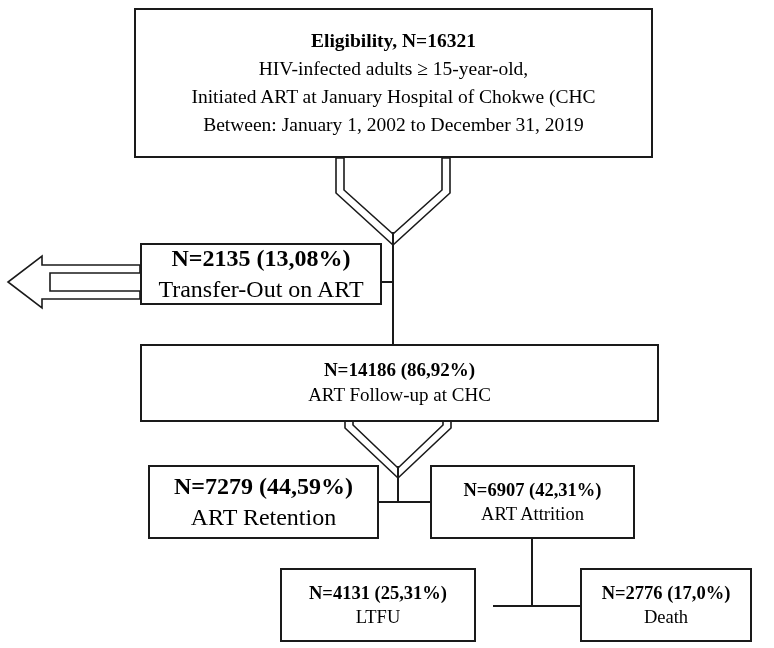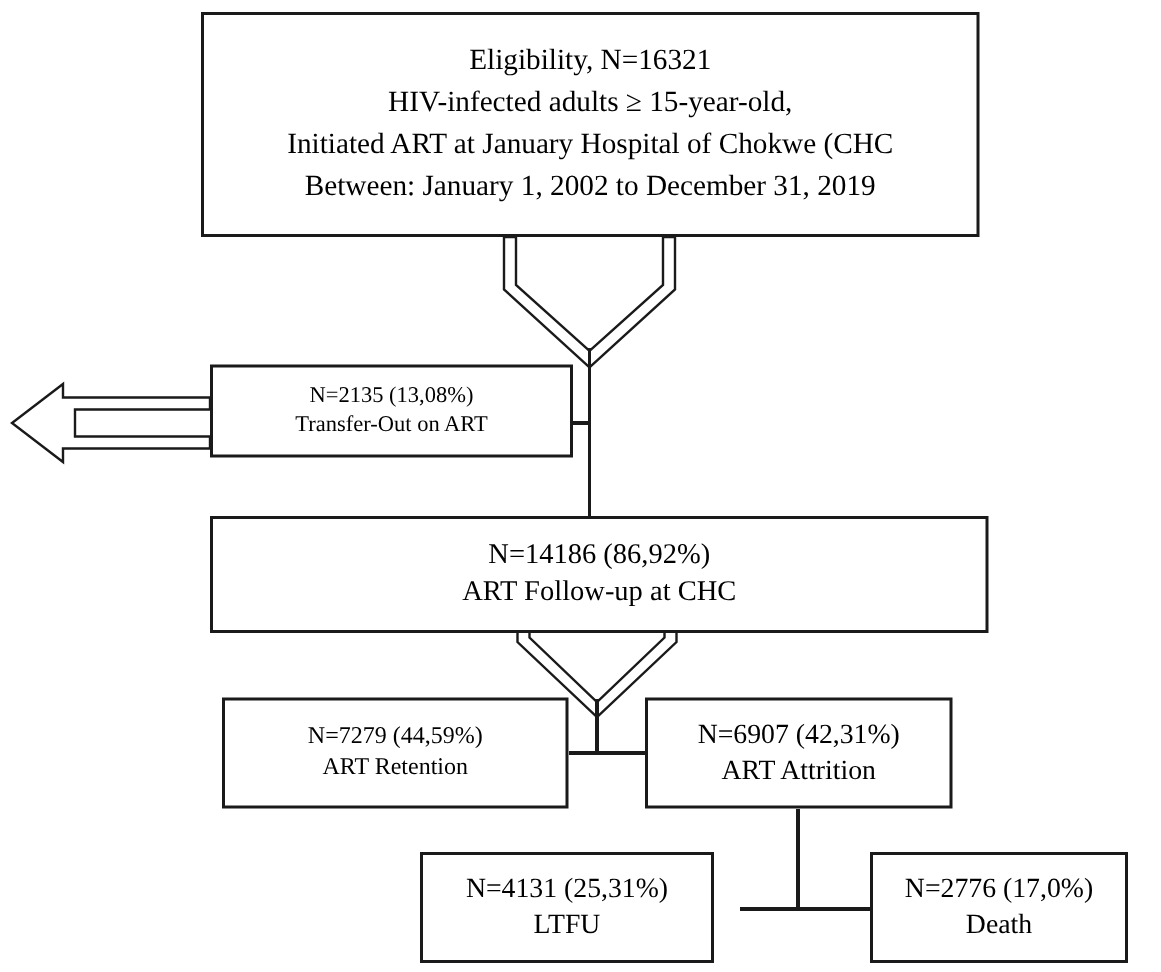"Eligibility, N=16321" .node .ln.bold { font-weight: normal -> bold }
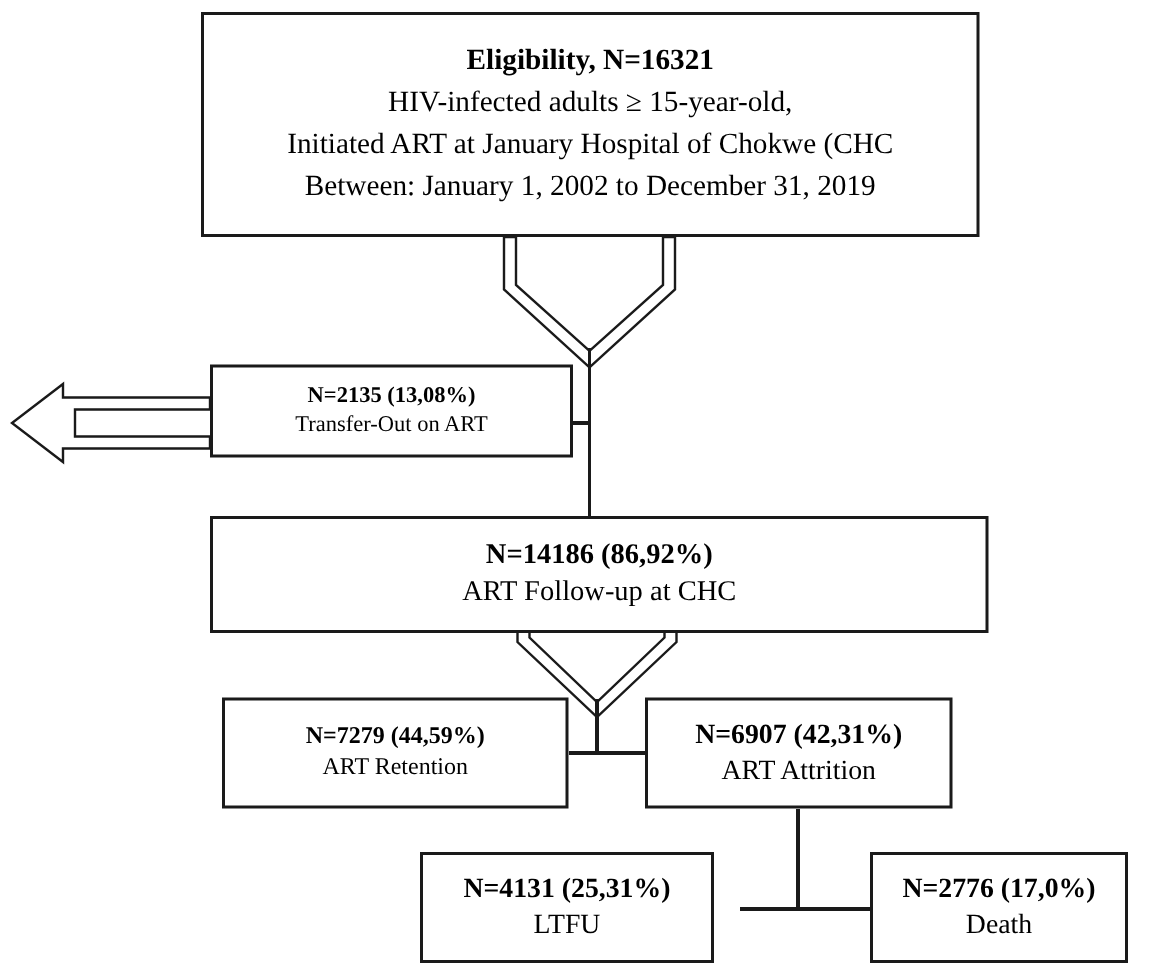"N=2135 (13,08%)" #node-transfer-out { font-size: 15px -> 24px }
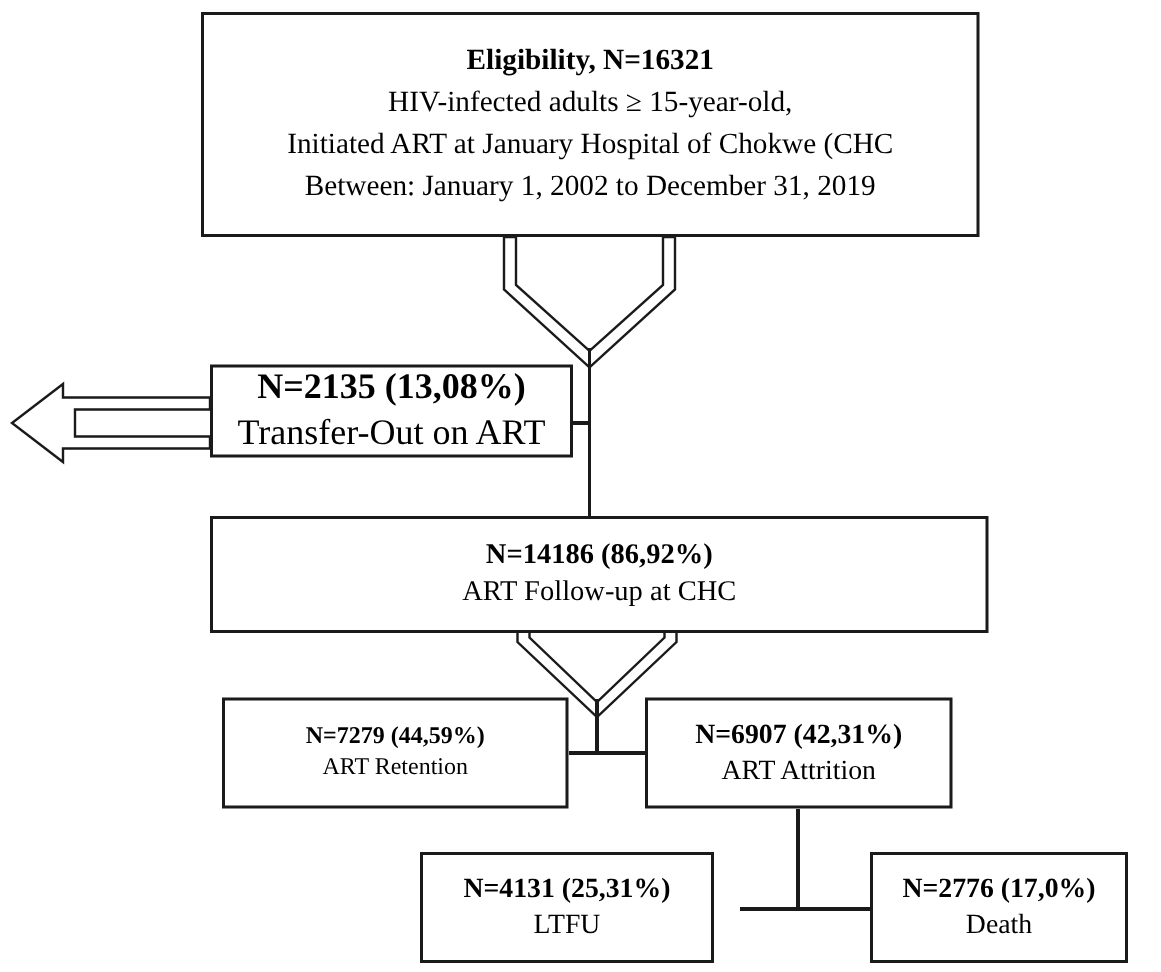"N=7279 (44,59%)" #node-retention { font-size: 16px -> 24px }
